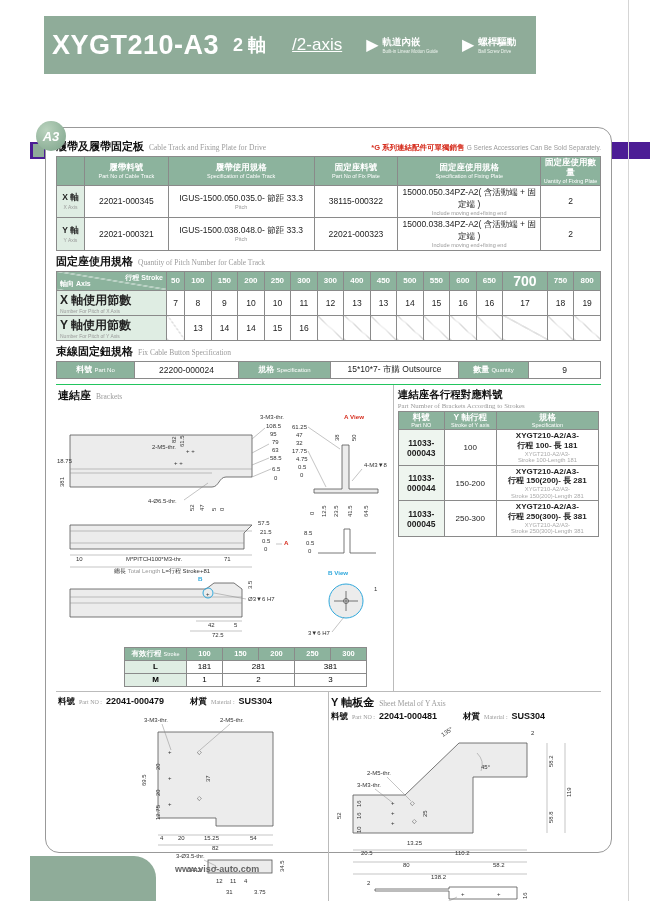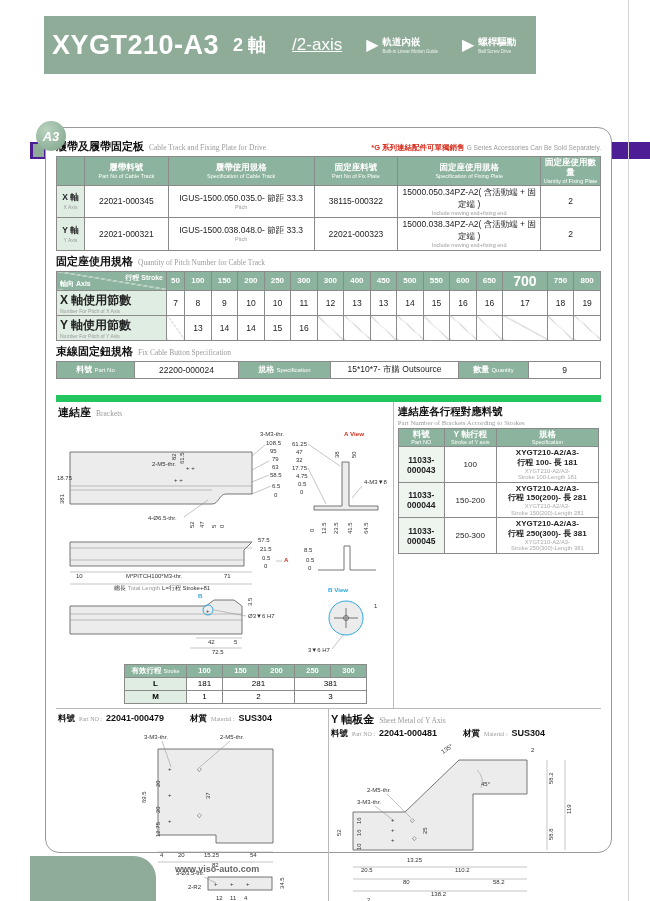"連結座" .sec4 { border-top: 7px solid #22c55e -> 1px solid #22c55e; margin-top: 16px -> 5px }
